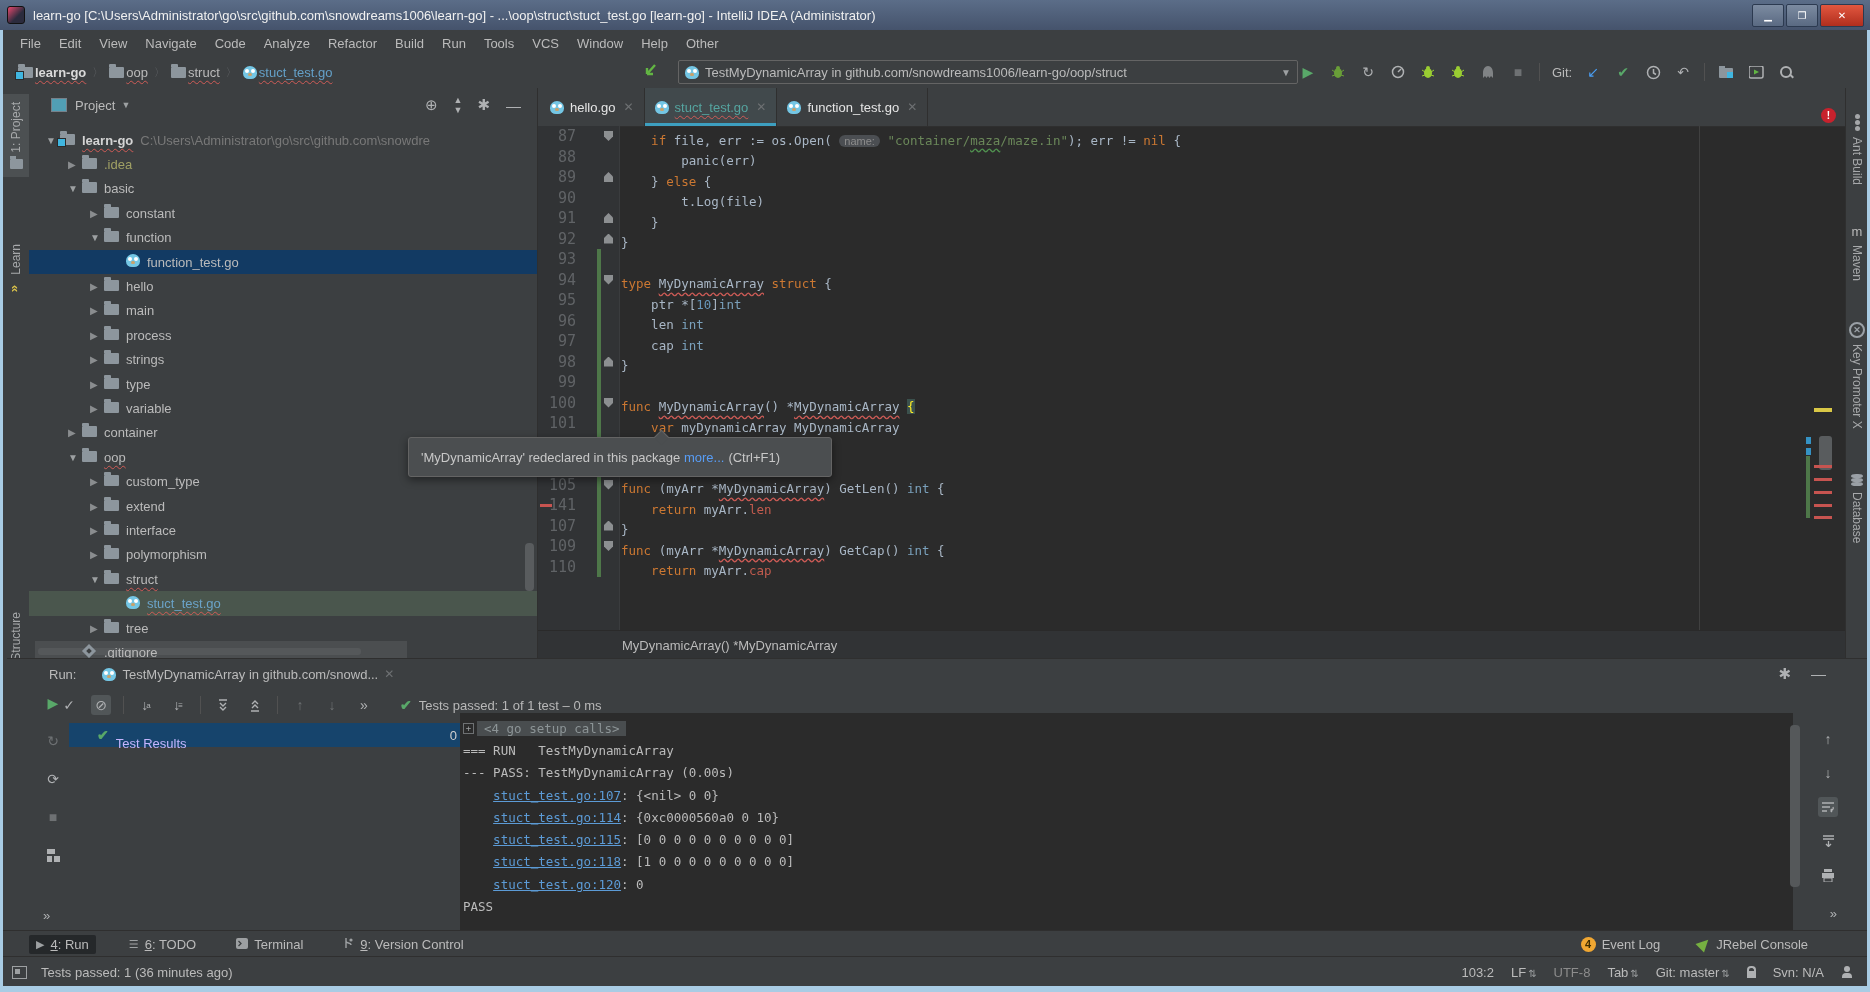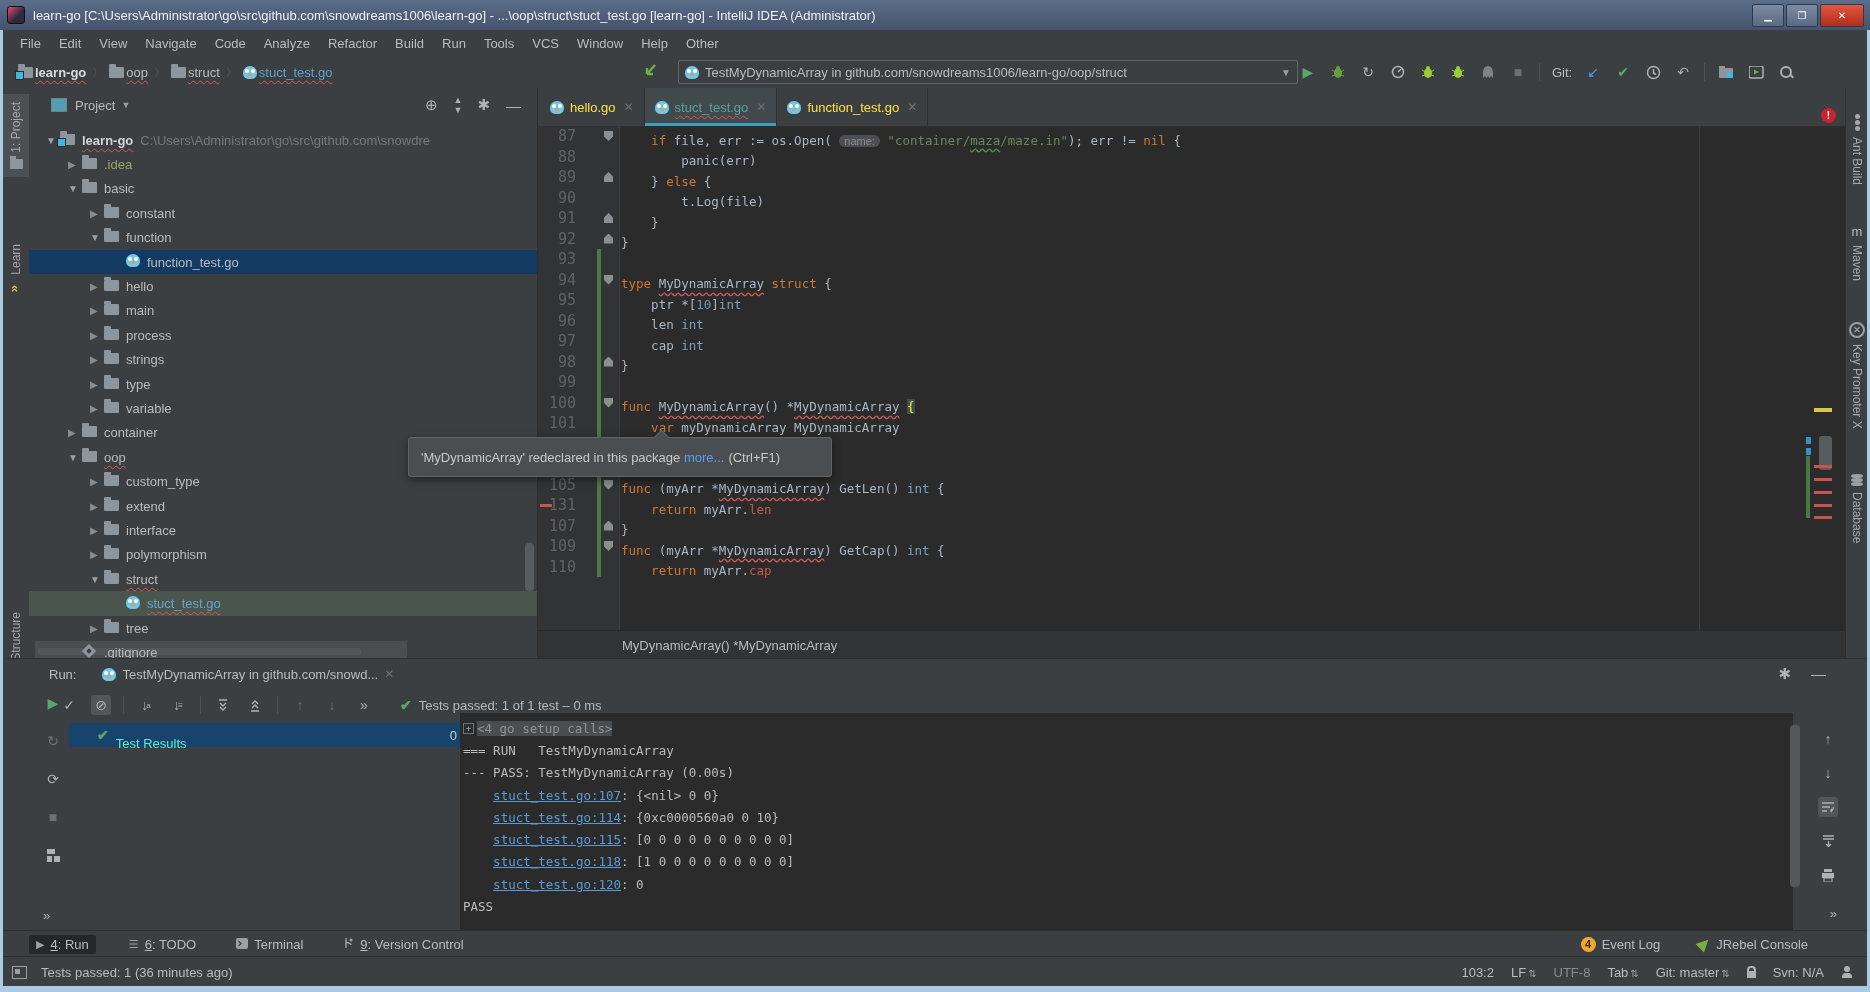"hello.go" .tab .tab-label { color: #fde047 -> #e5e5e5 }
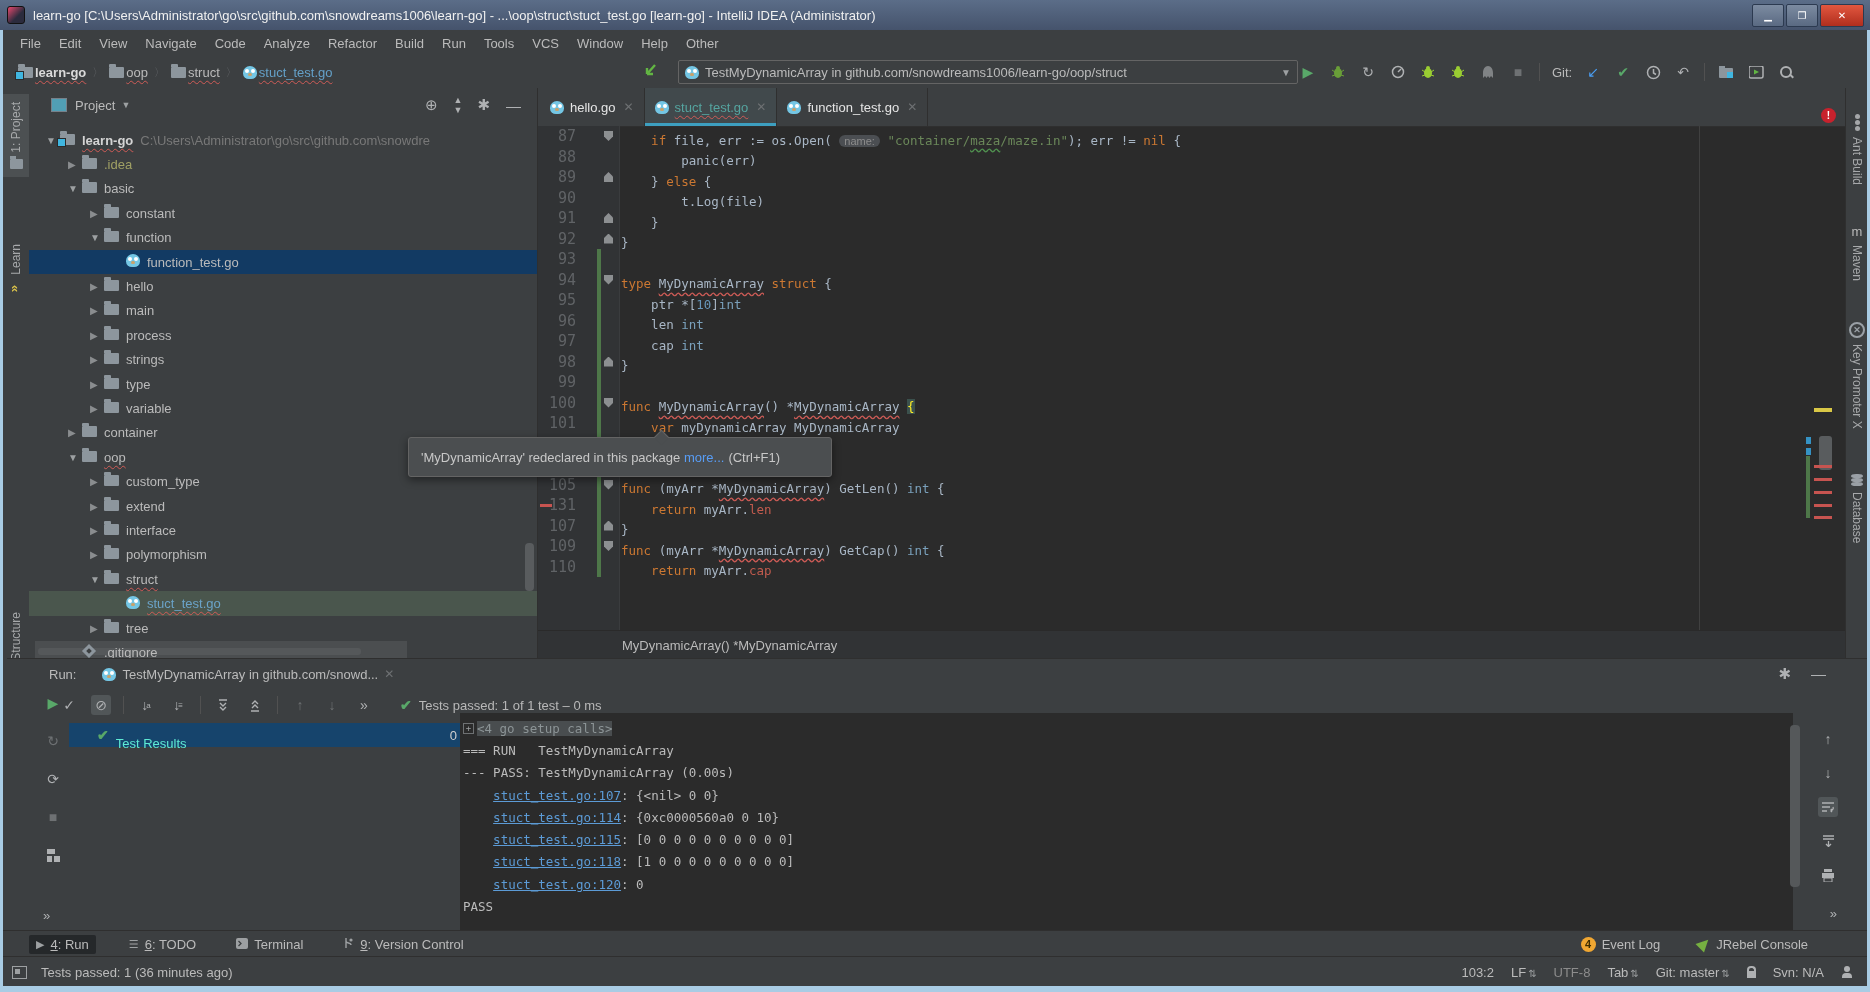"131" span.lnum { text: 131 -> 141 }
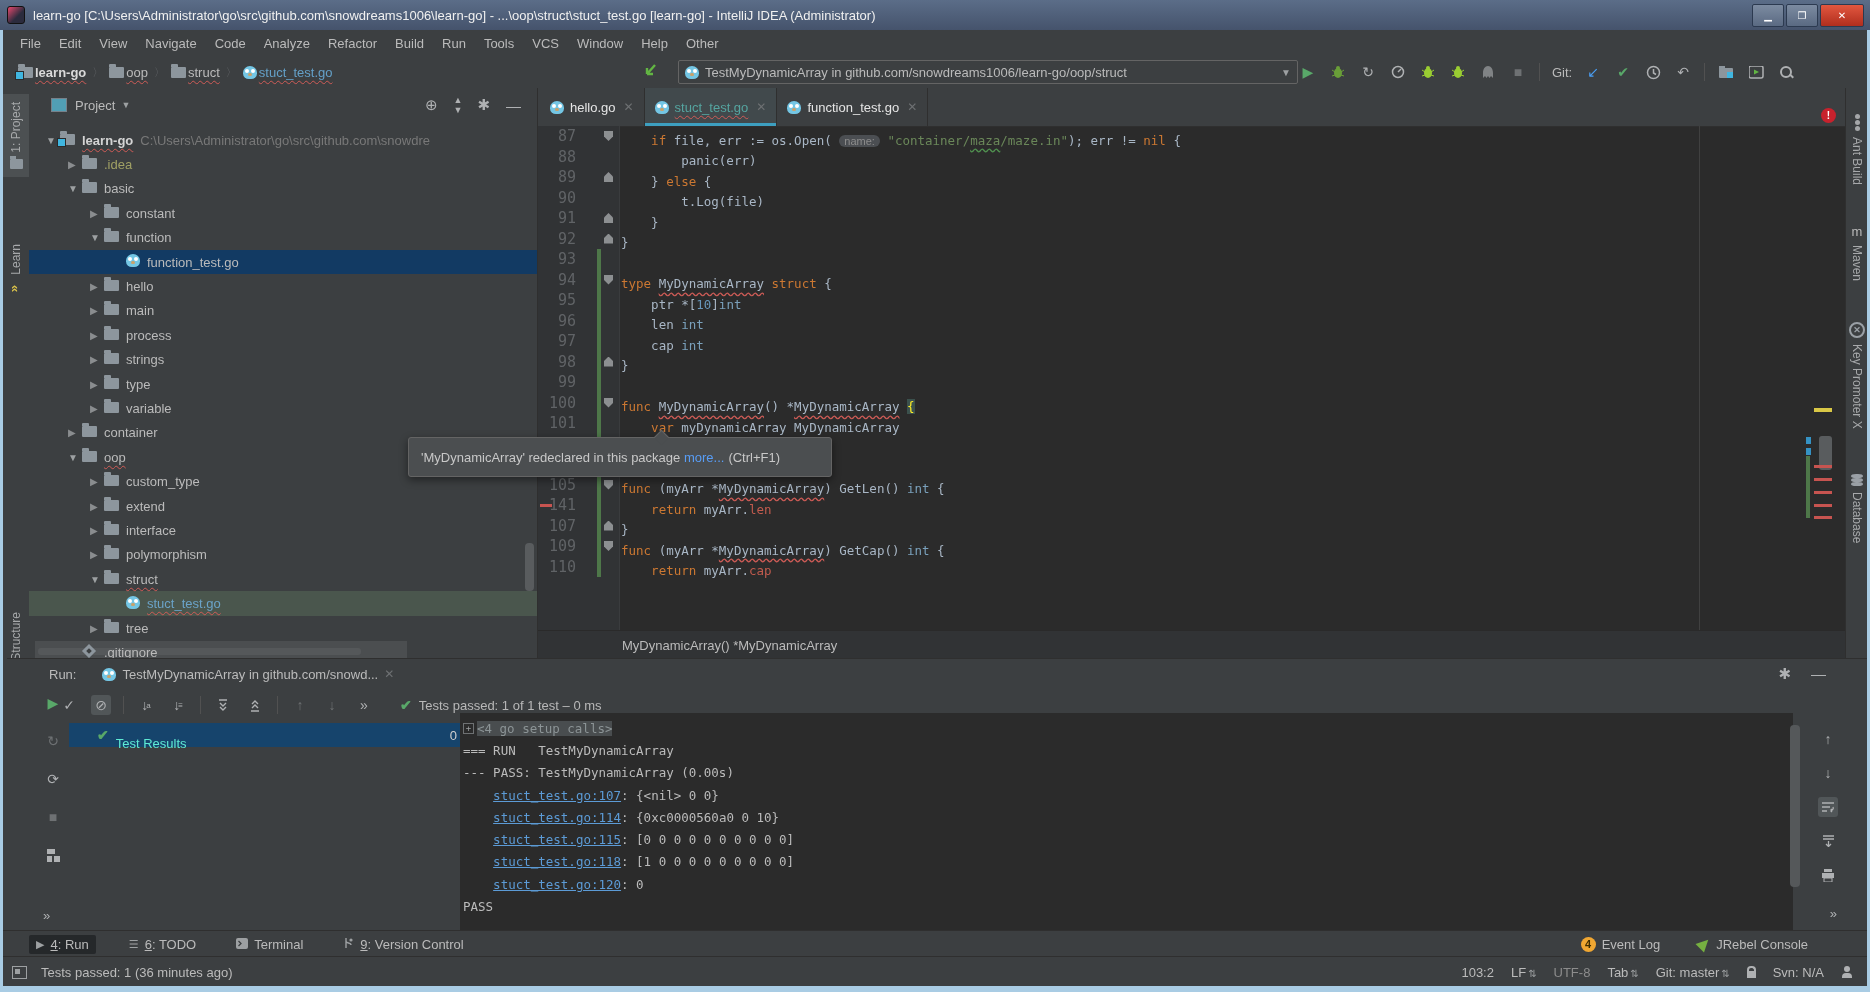"<4 go setup calls>" .k-pill { padding: 0 0 -> 0 7px }
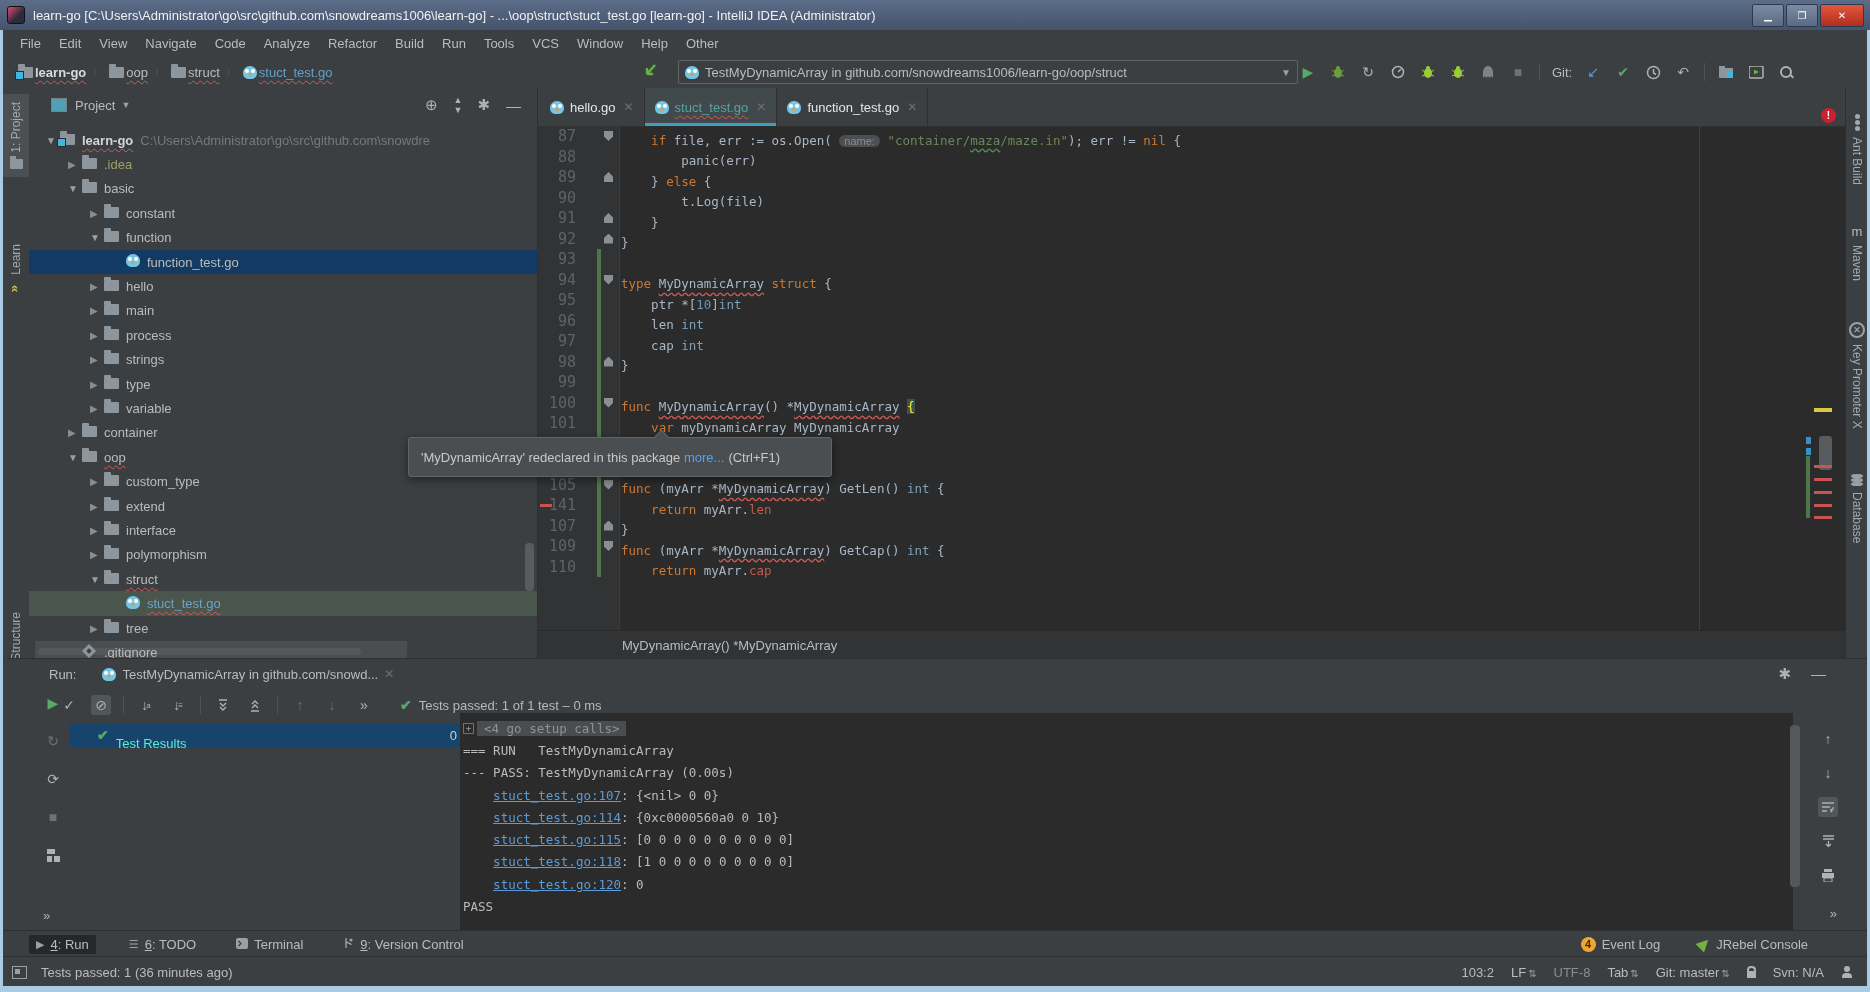"Test Results" span { color: #5eead4 -> #c4b5fd }
